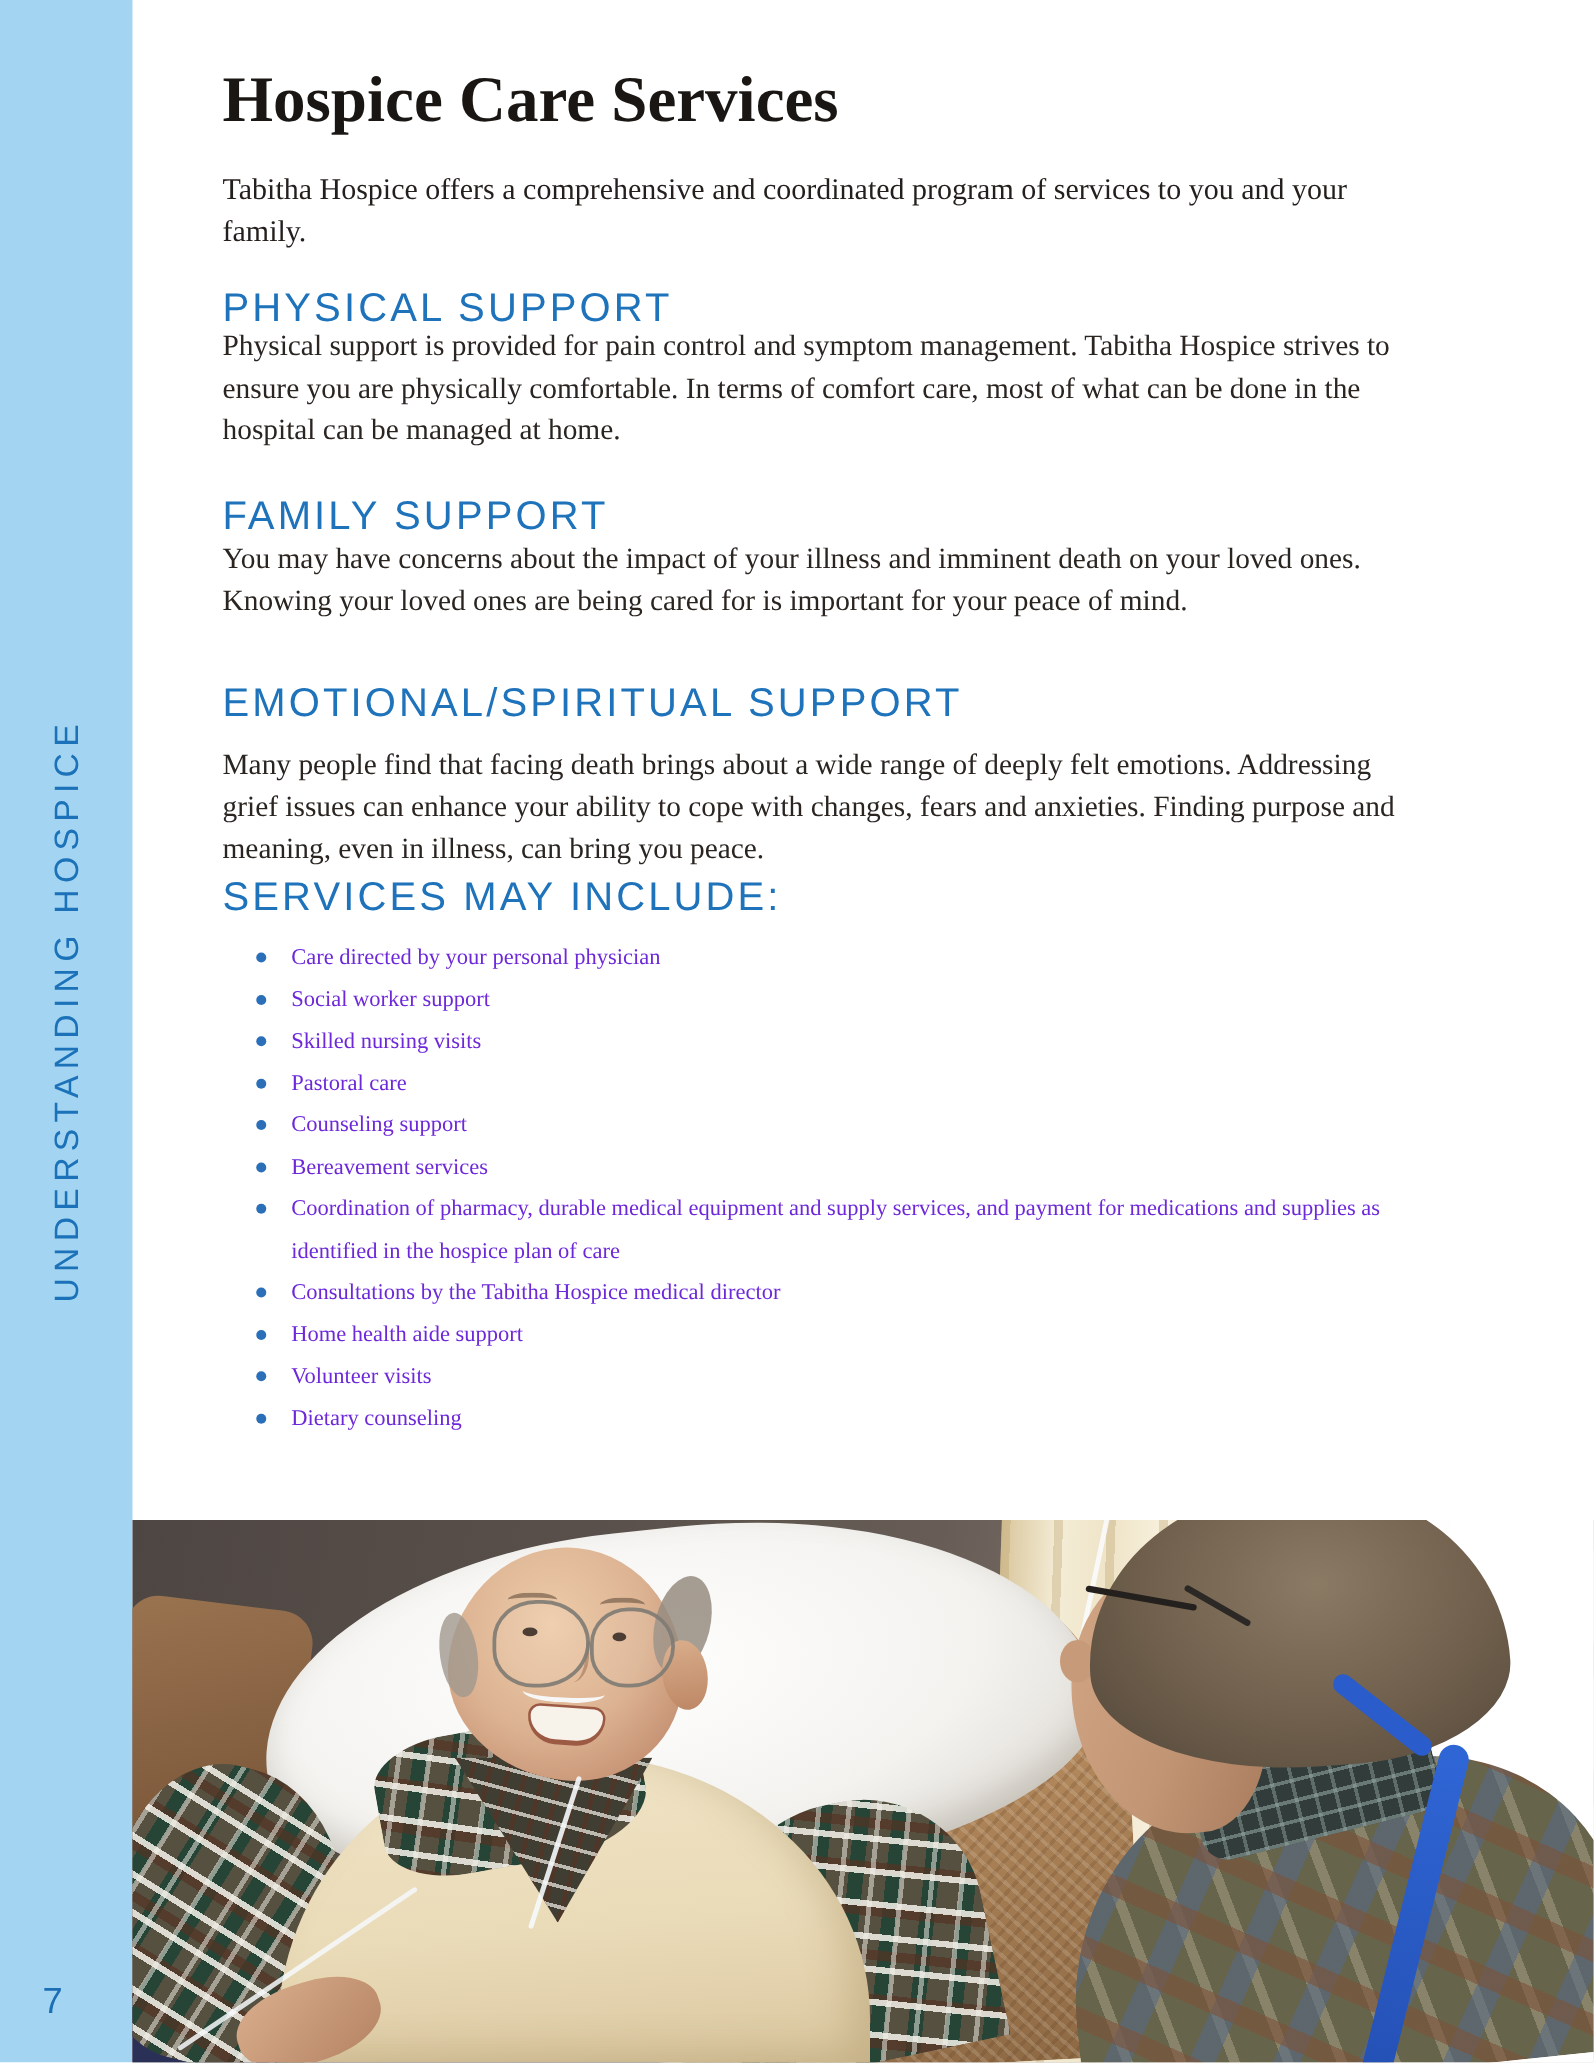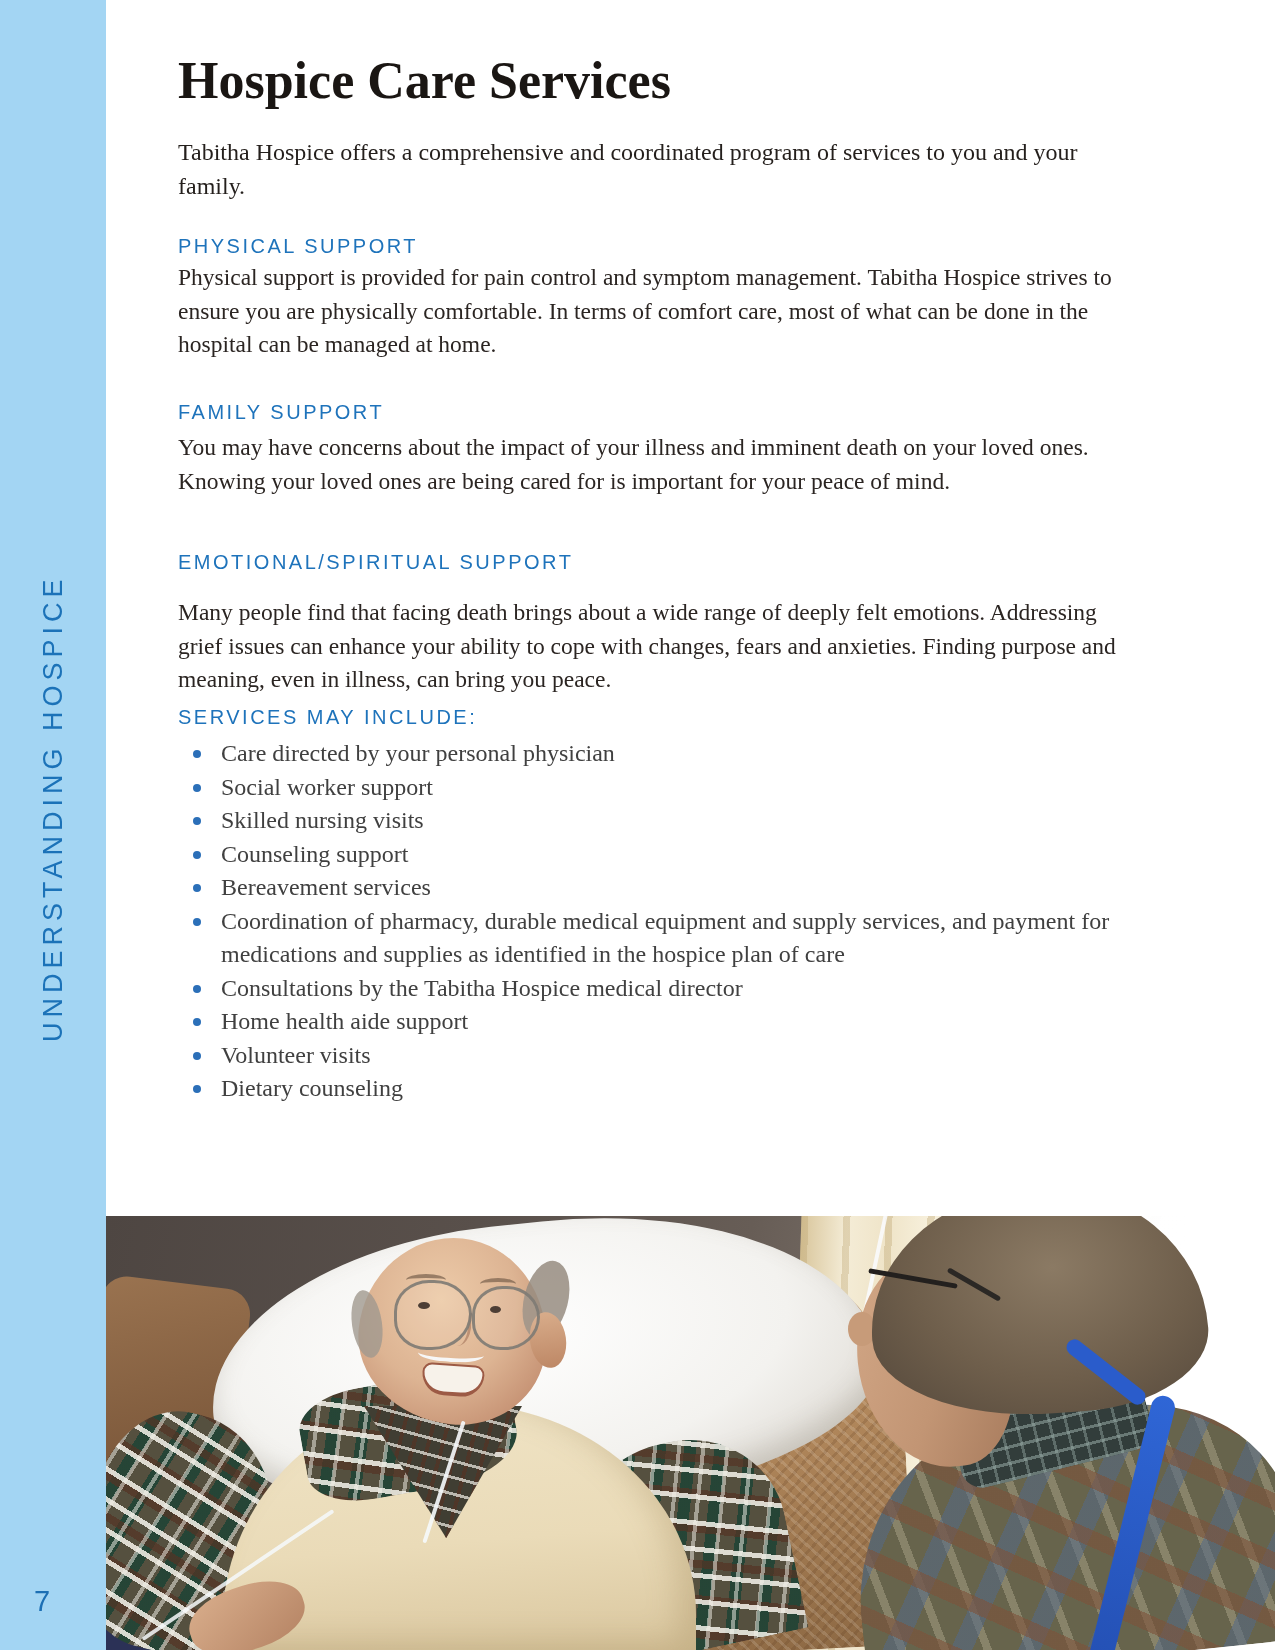"PHYSICAL SUPPORT" .sec-h { font-size: 20px -> 32px }
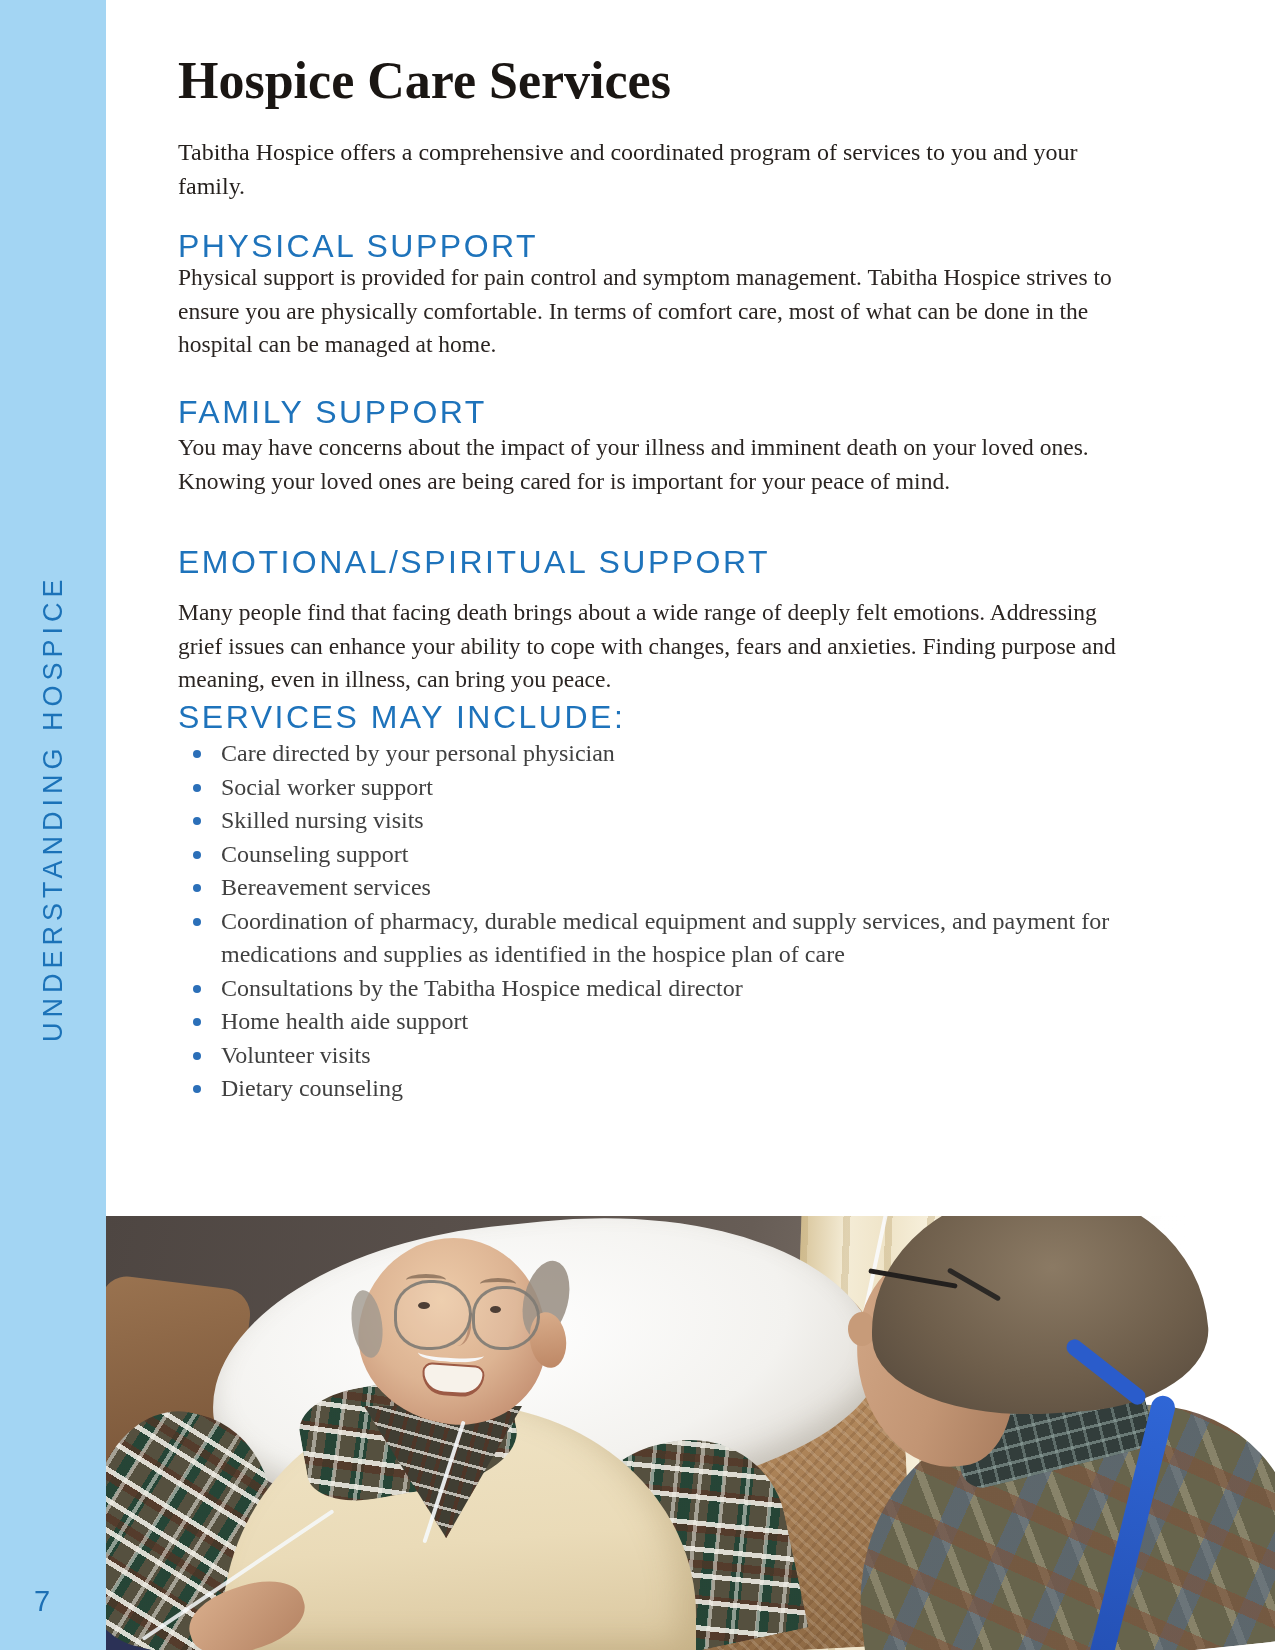"Care directed by your personal" .svc-list { color: #404040 -> #6d28d9; font-size: 24px -> 18px; margin: 4px -> 16px }
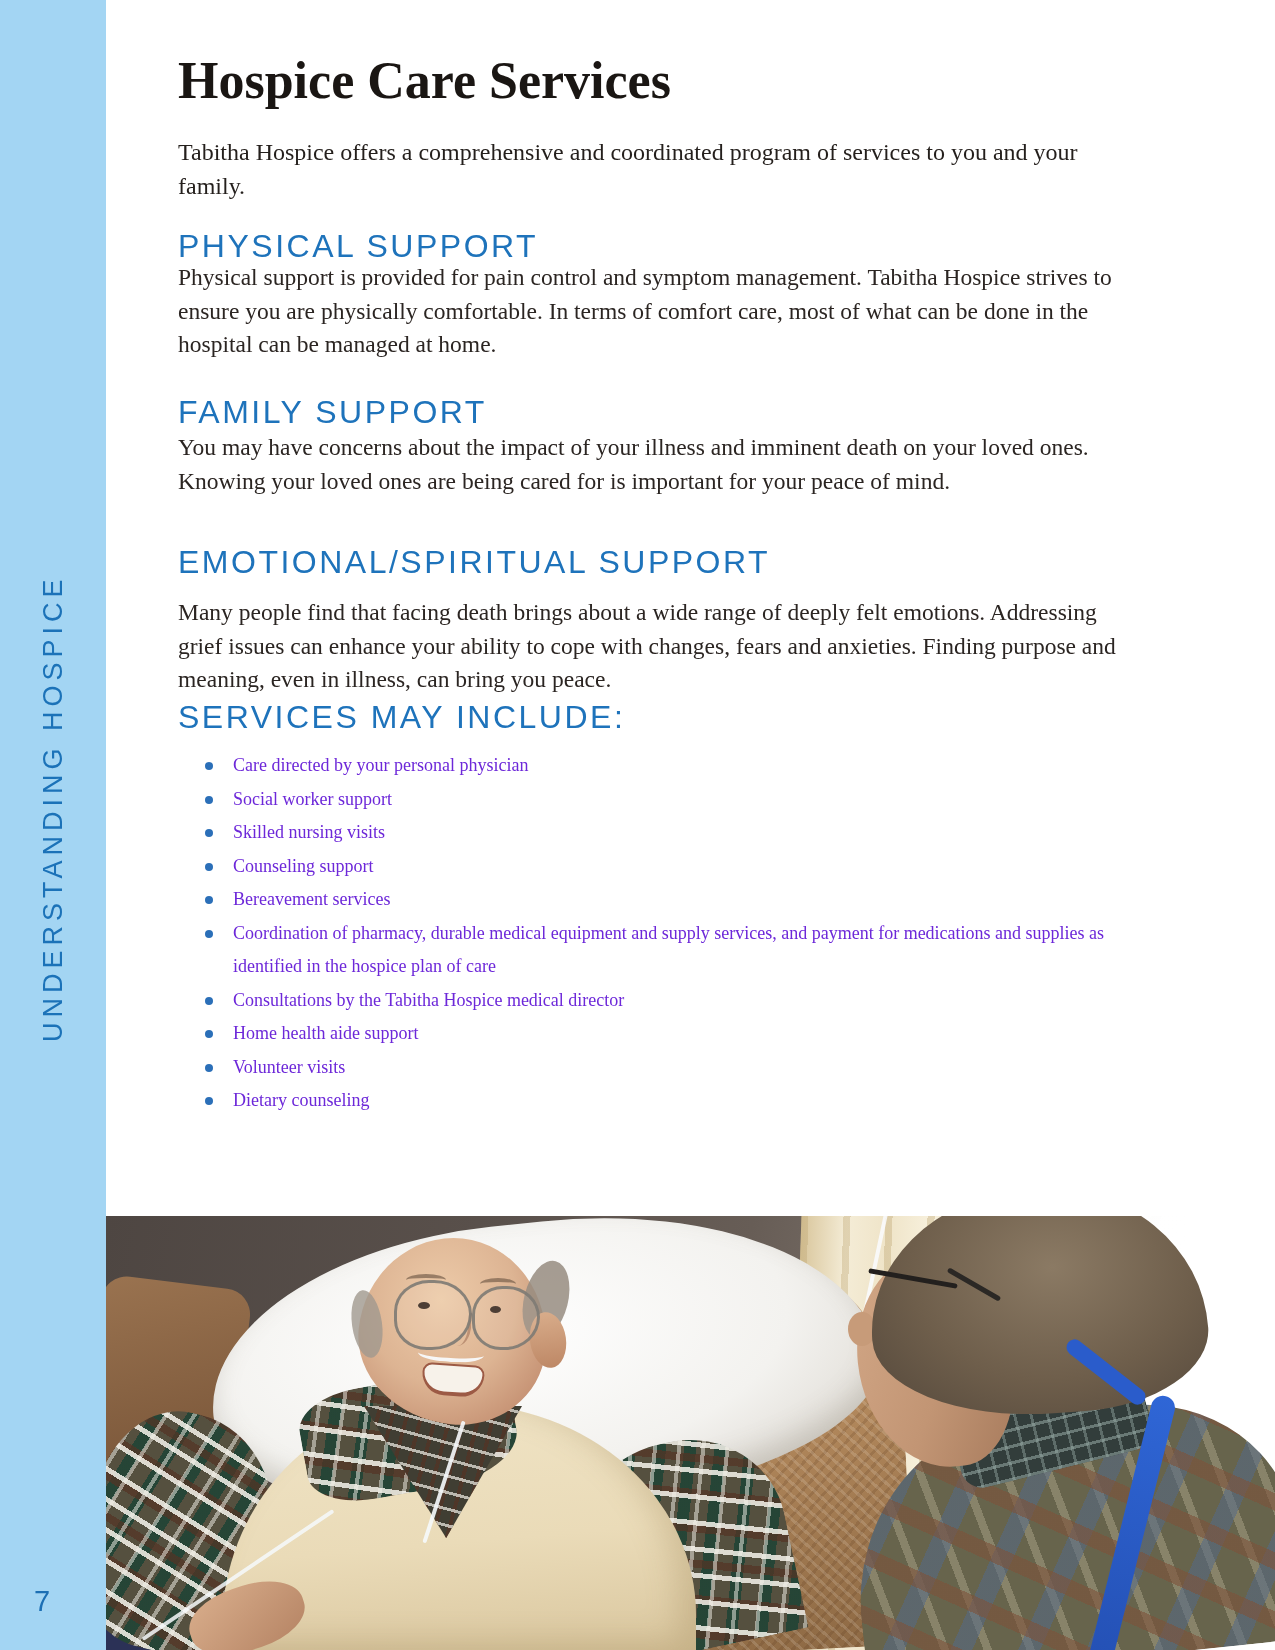"Pastoral care" li { html: none -> <li>Pastoral care</li> }
